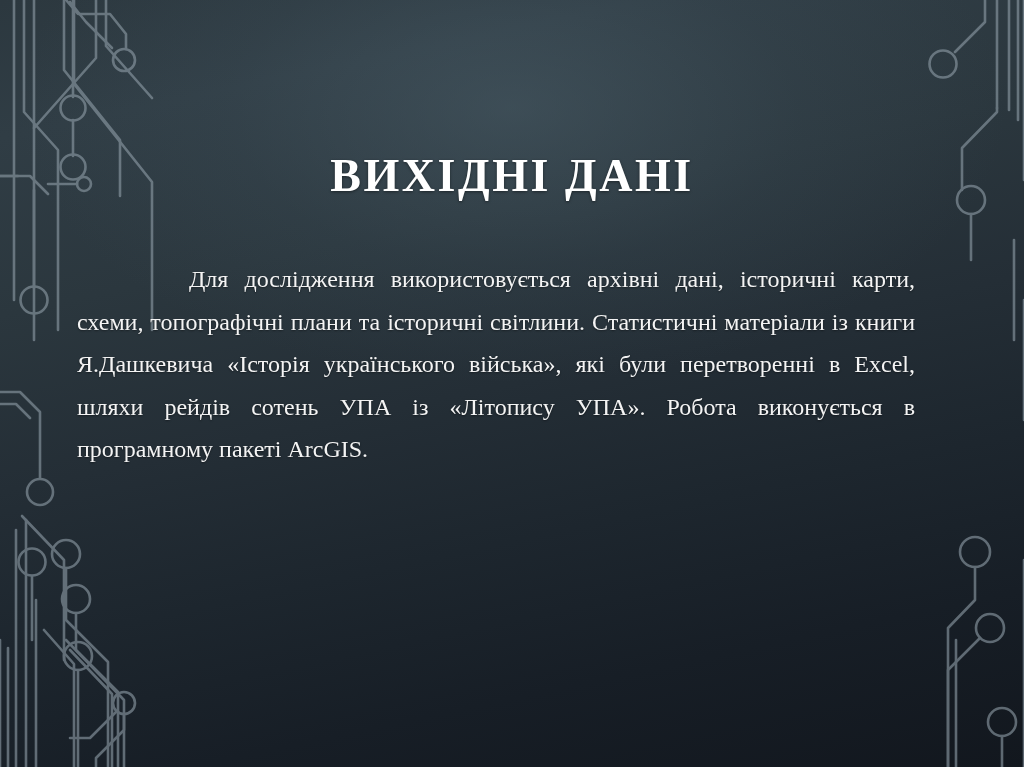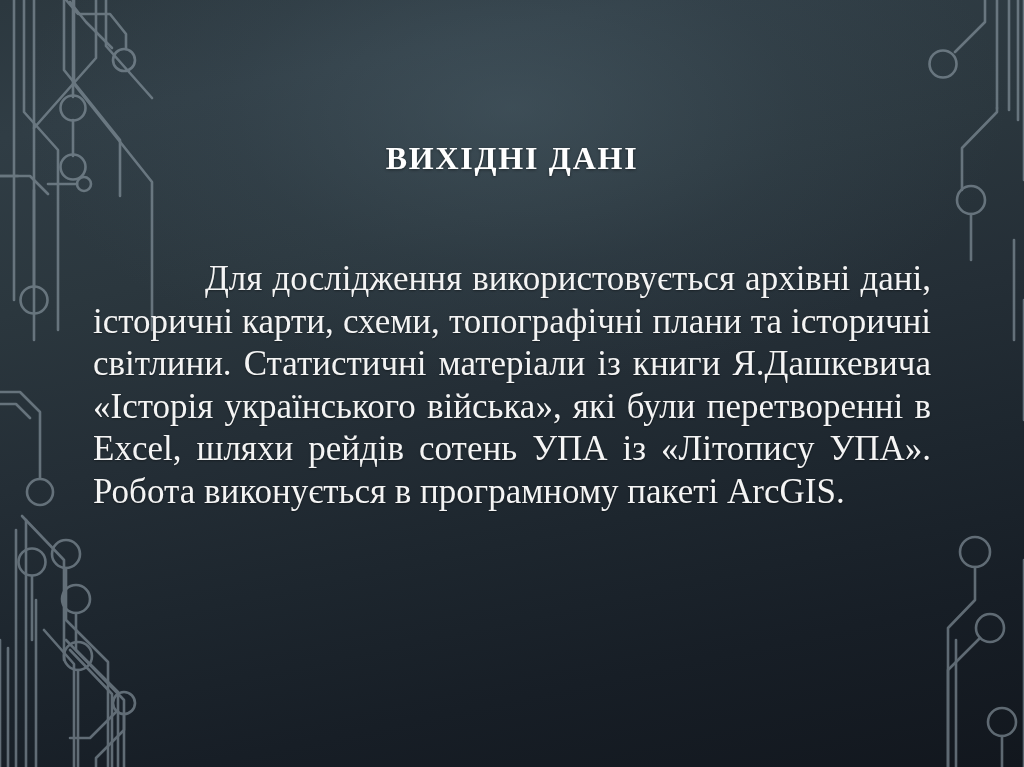"ВИХІДНІ ДАНІ" #slide-title { font-size: 32px -> 46px }
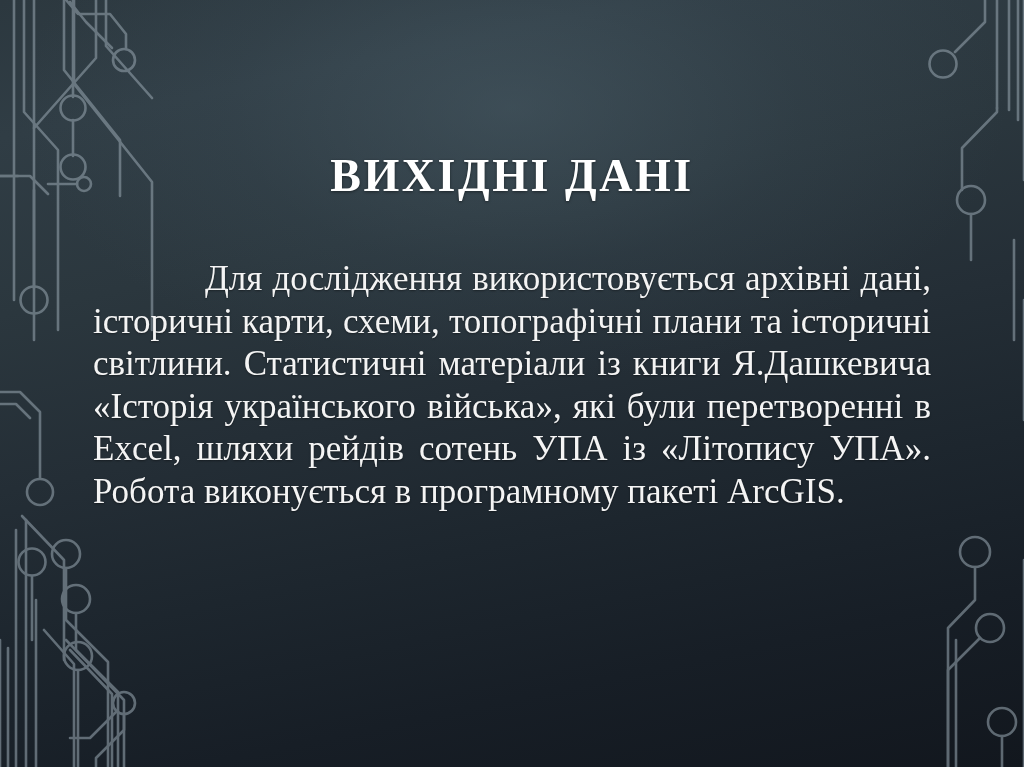"Для дослідження використовується архівні" #body-text { font-size: 35px -> 24px; left: 93px -> 77px }
